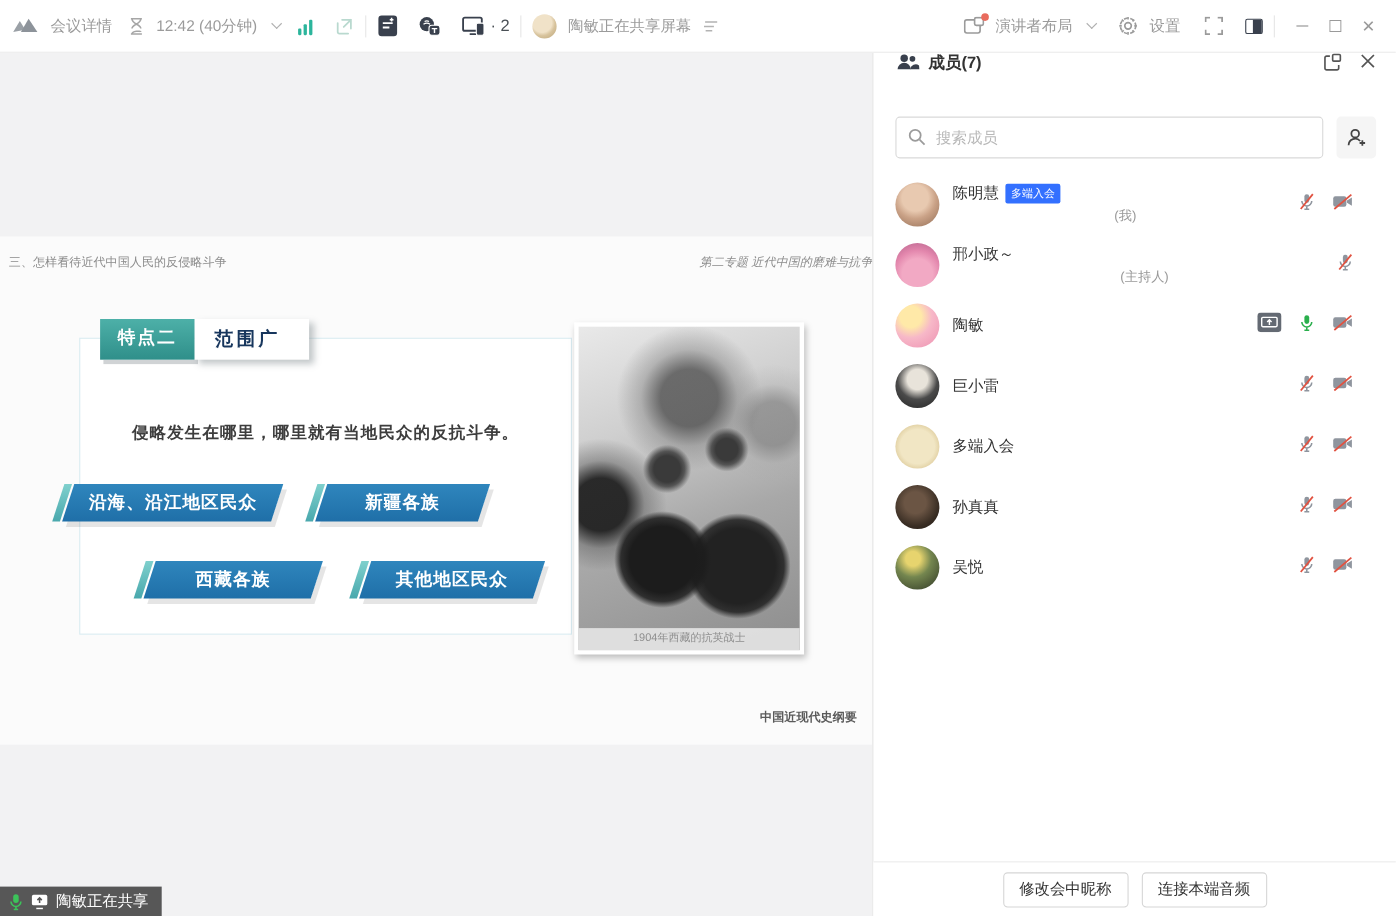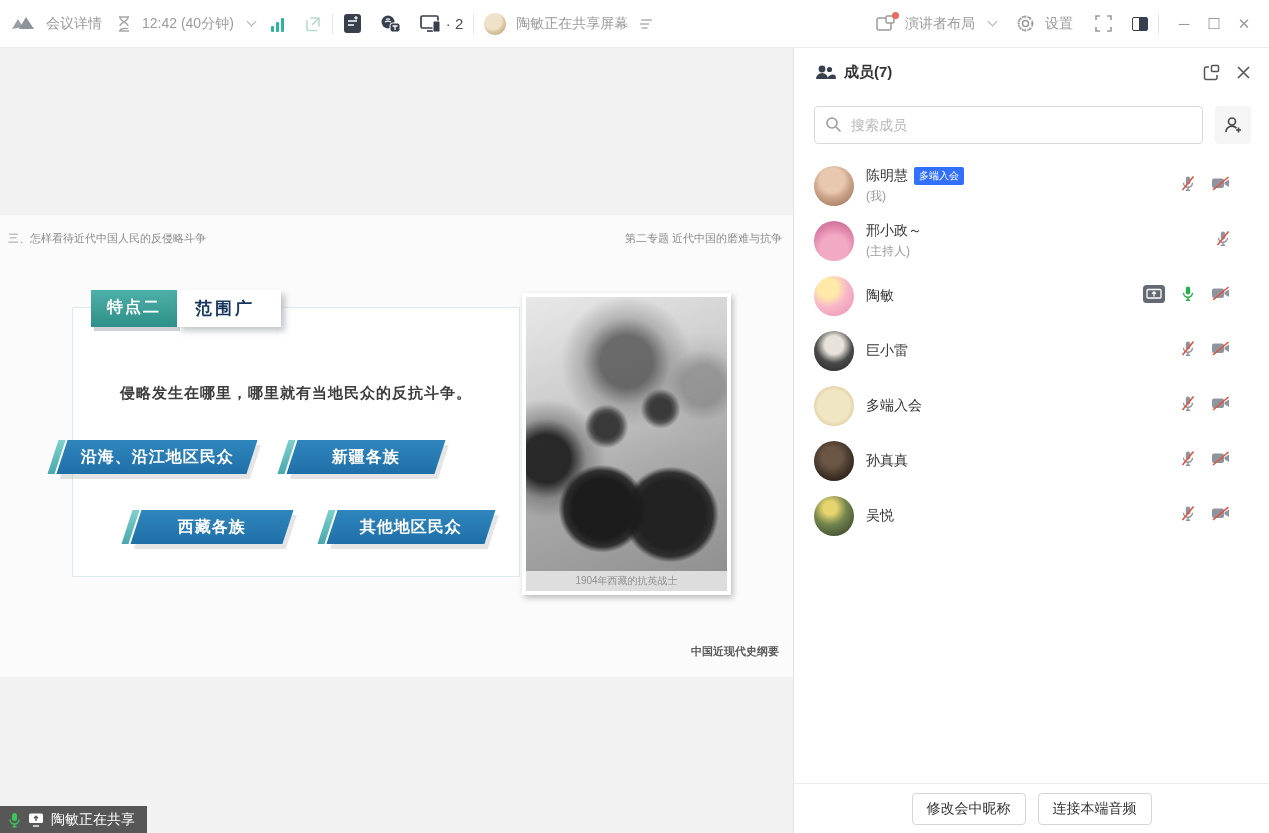"成员(7)" .panel-head { align-items: center -> flex-start }
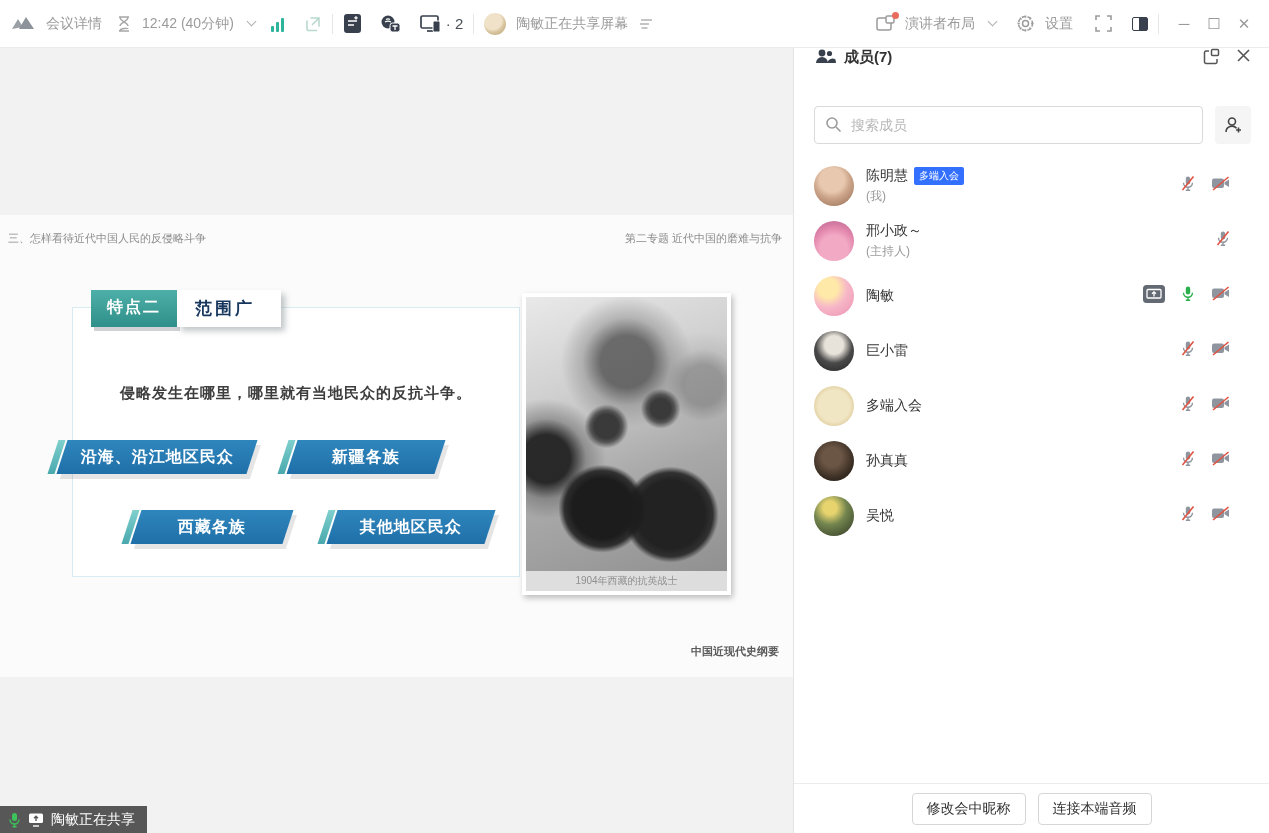"陈明慧" .mrow { text-align: none -> center }
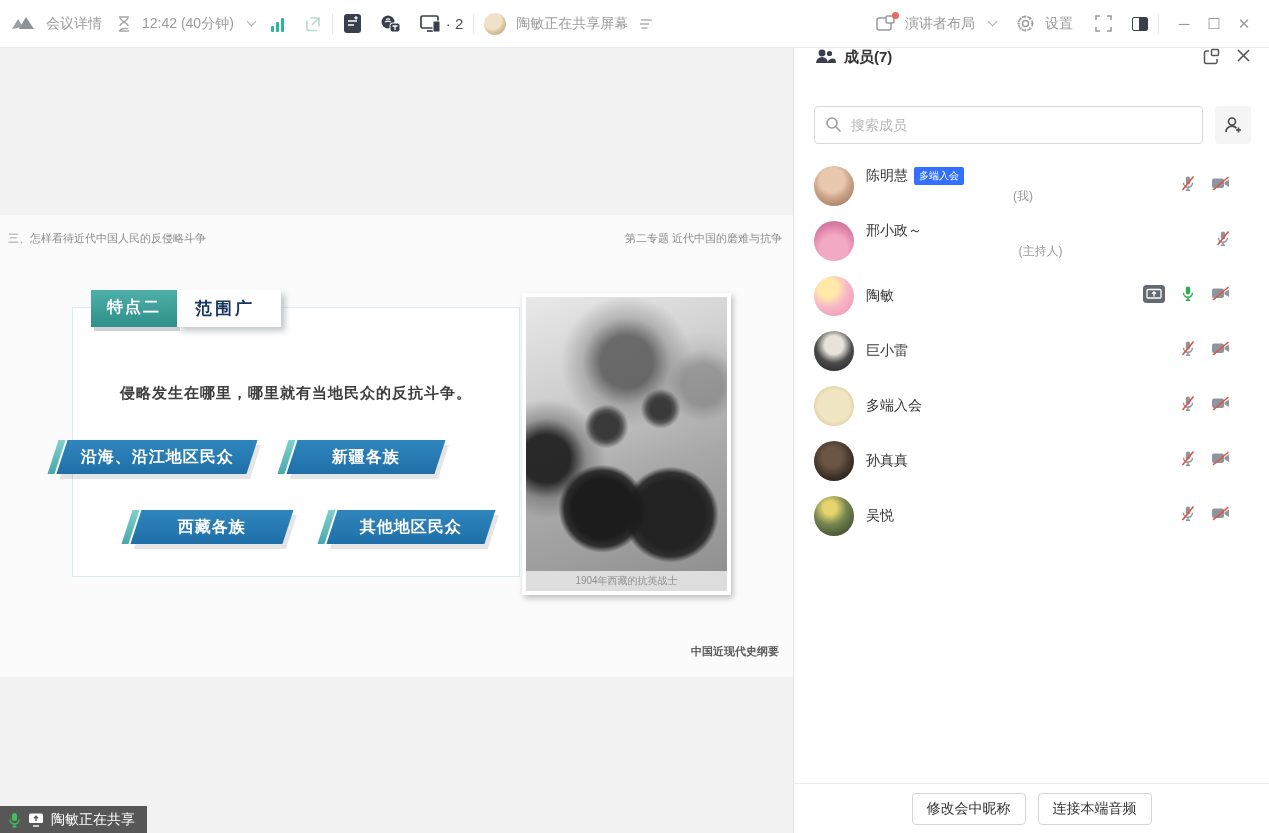"第二专题 近代中国的磨难与抗争" .slide-h.right { font-style: none -> italic; right: 11px -> 0 }
